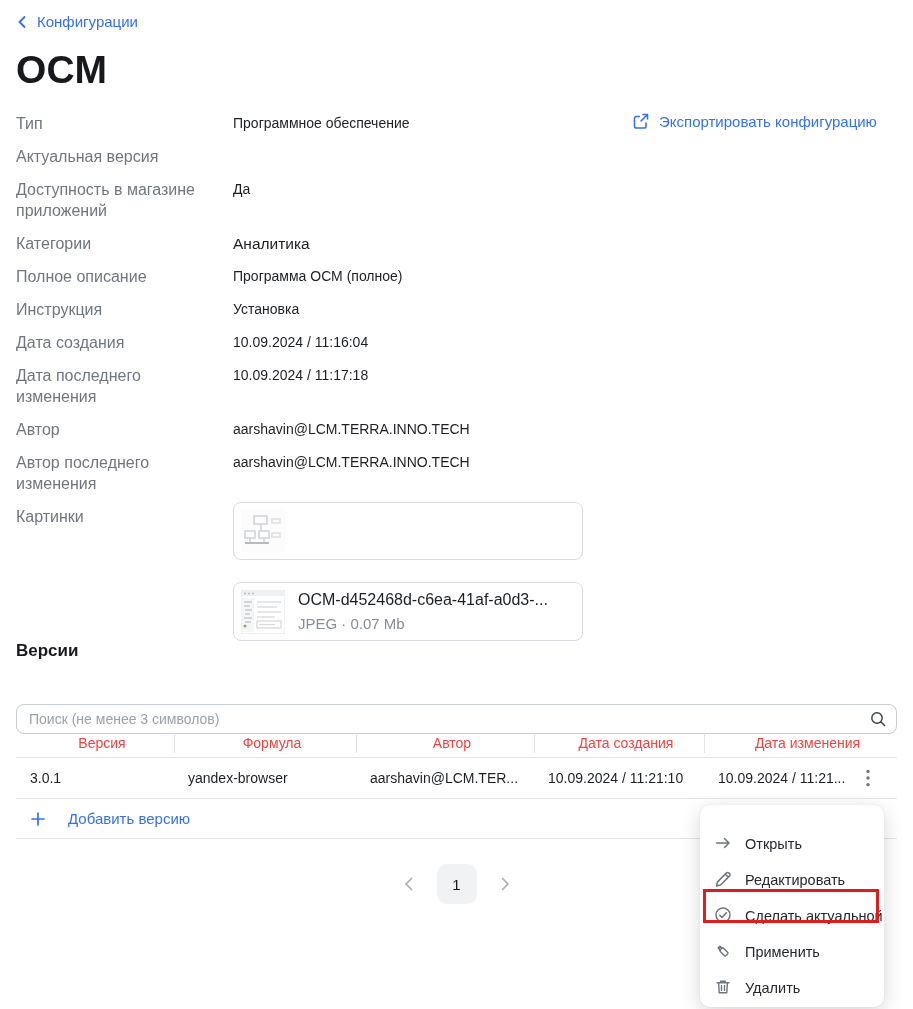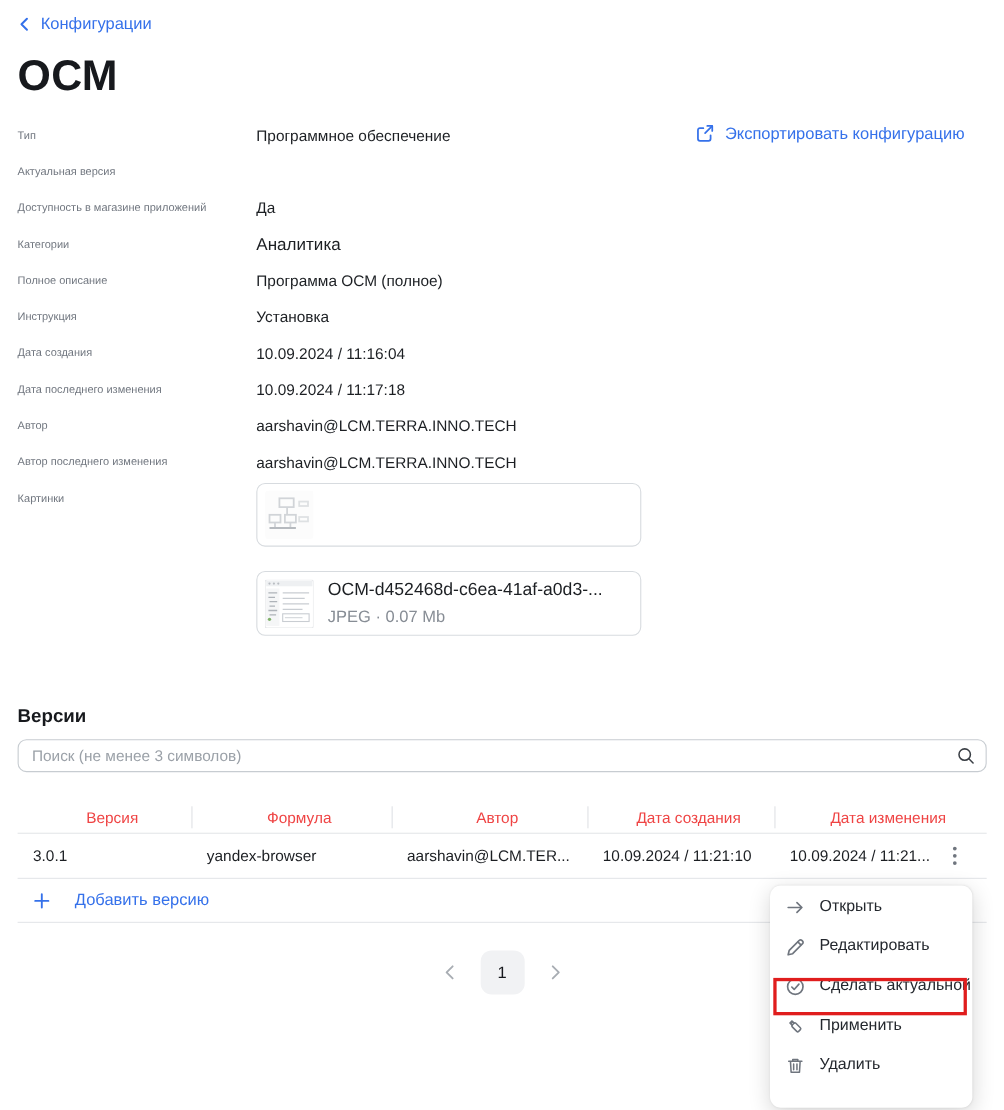"Тип" .dlabel { font-size: 10px -> 16px }
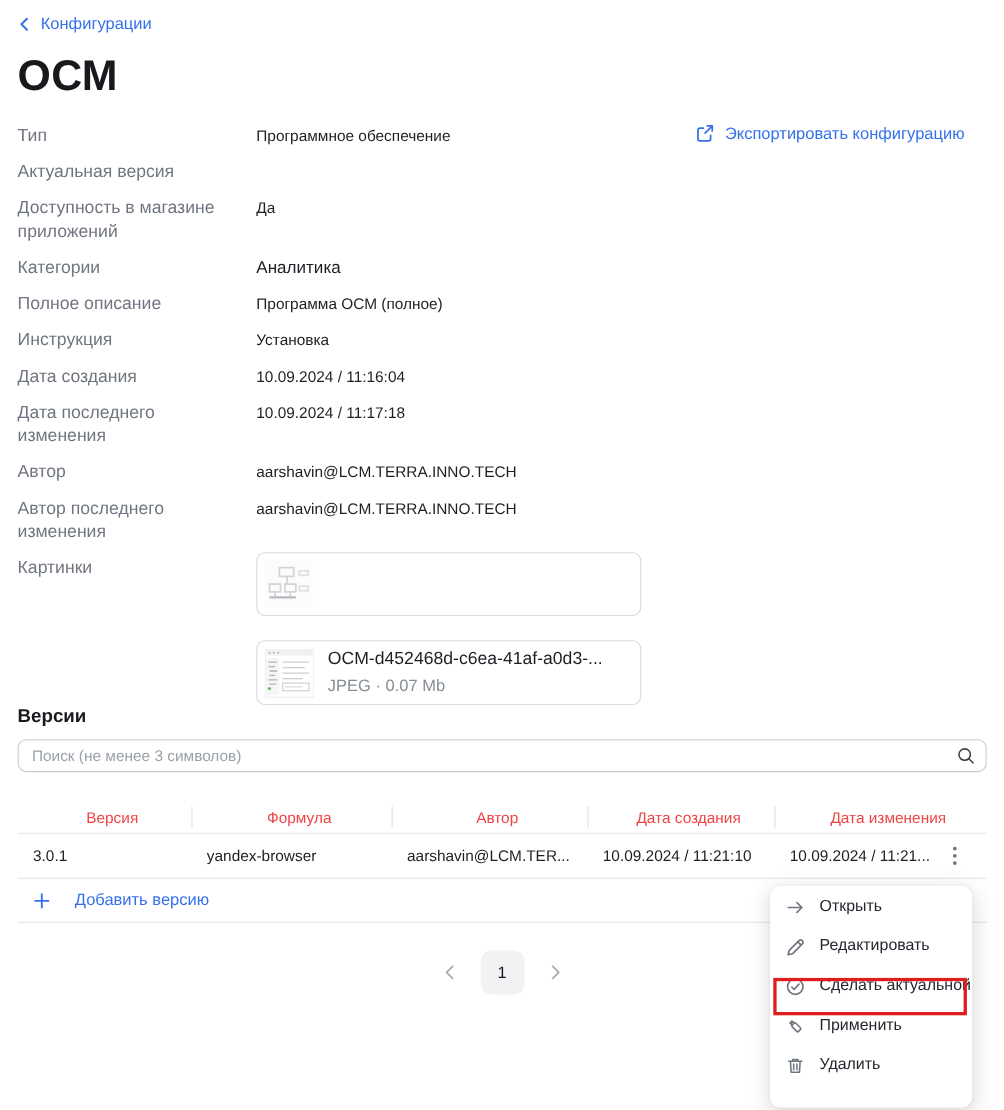"Поиск (не менее 3 символов)" .search-wrap { top: 672px -> 704px }
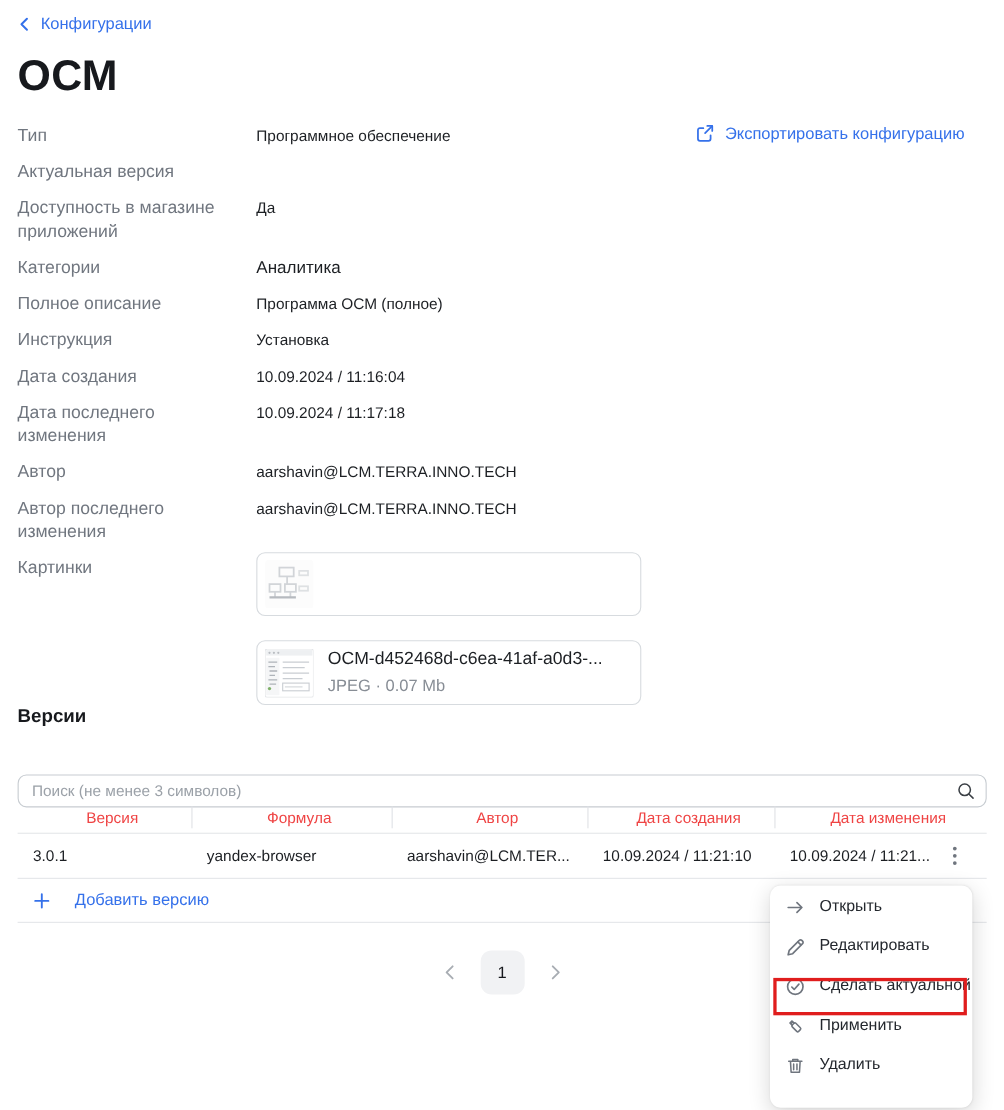"Открыть" .menu-item { align-items: flex-start -> flex-end }
